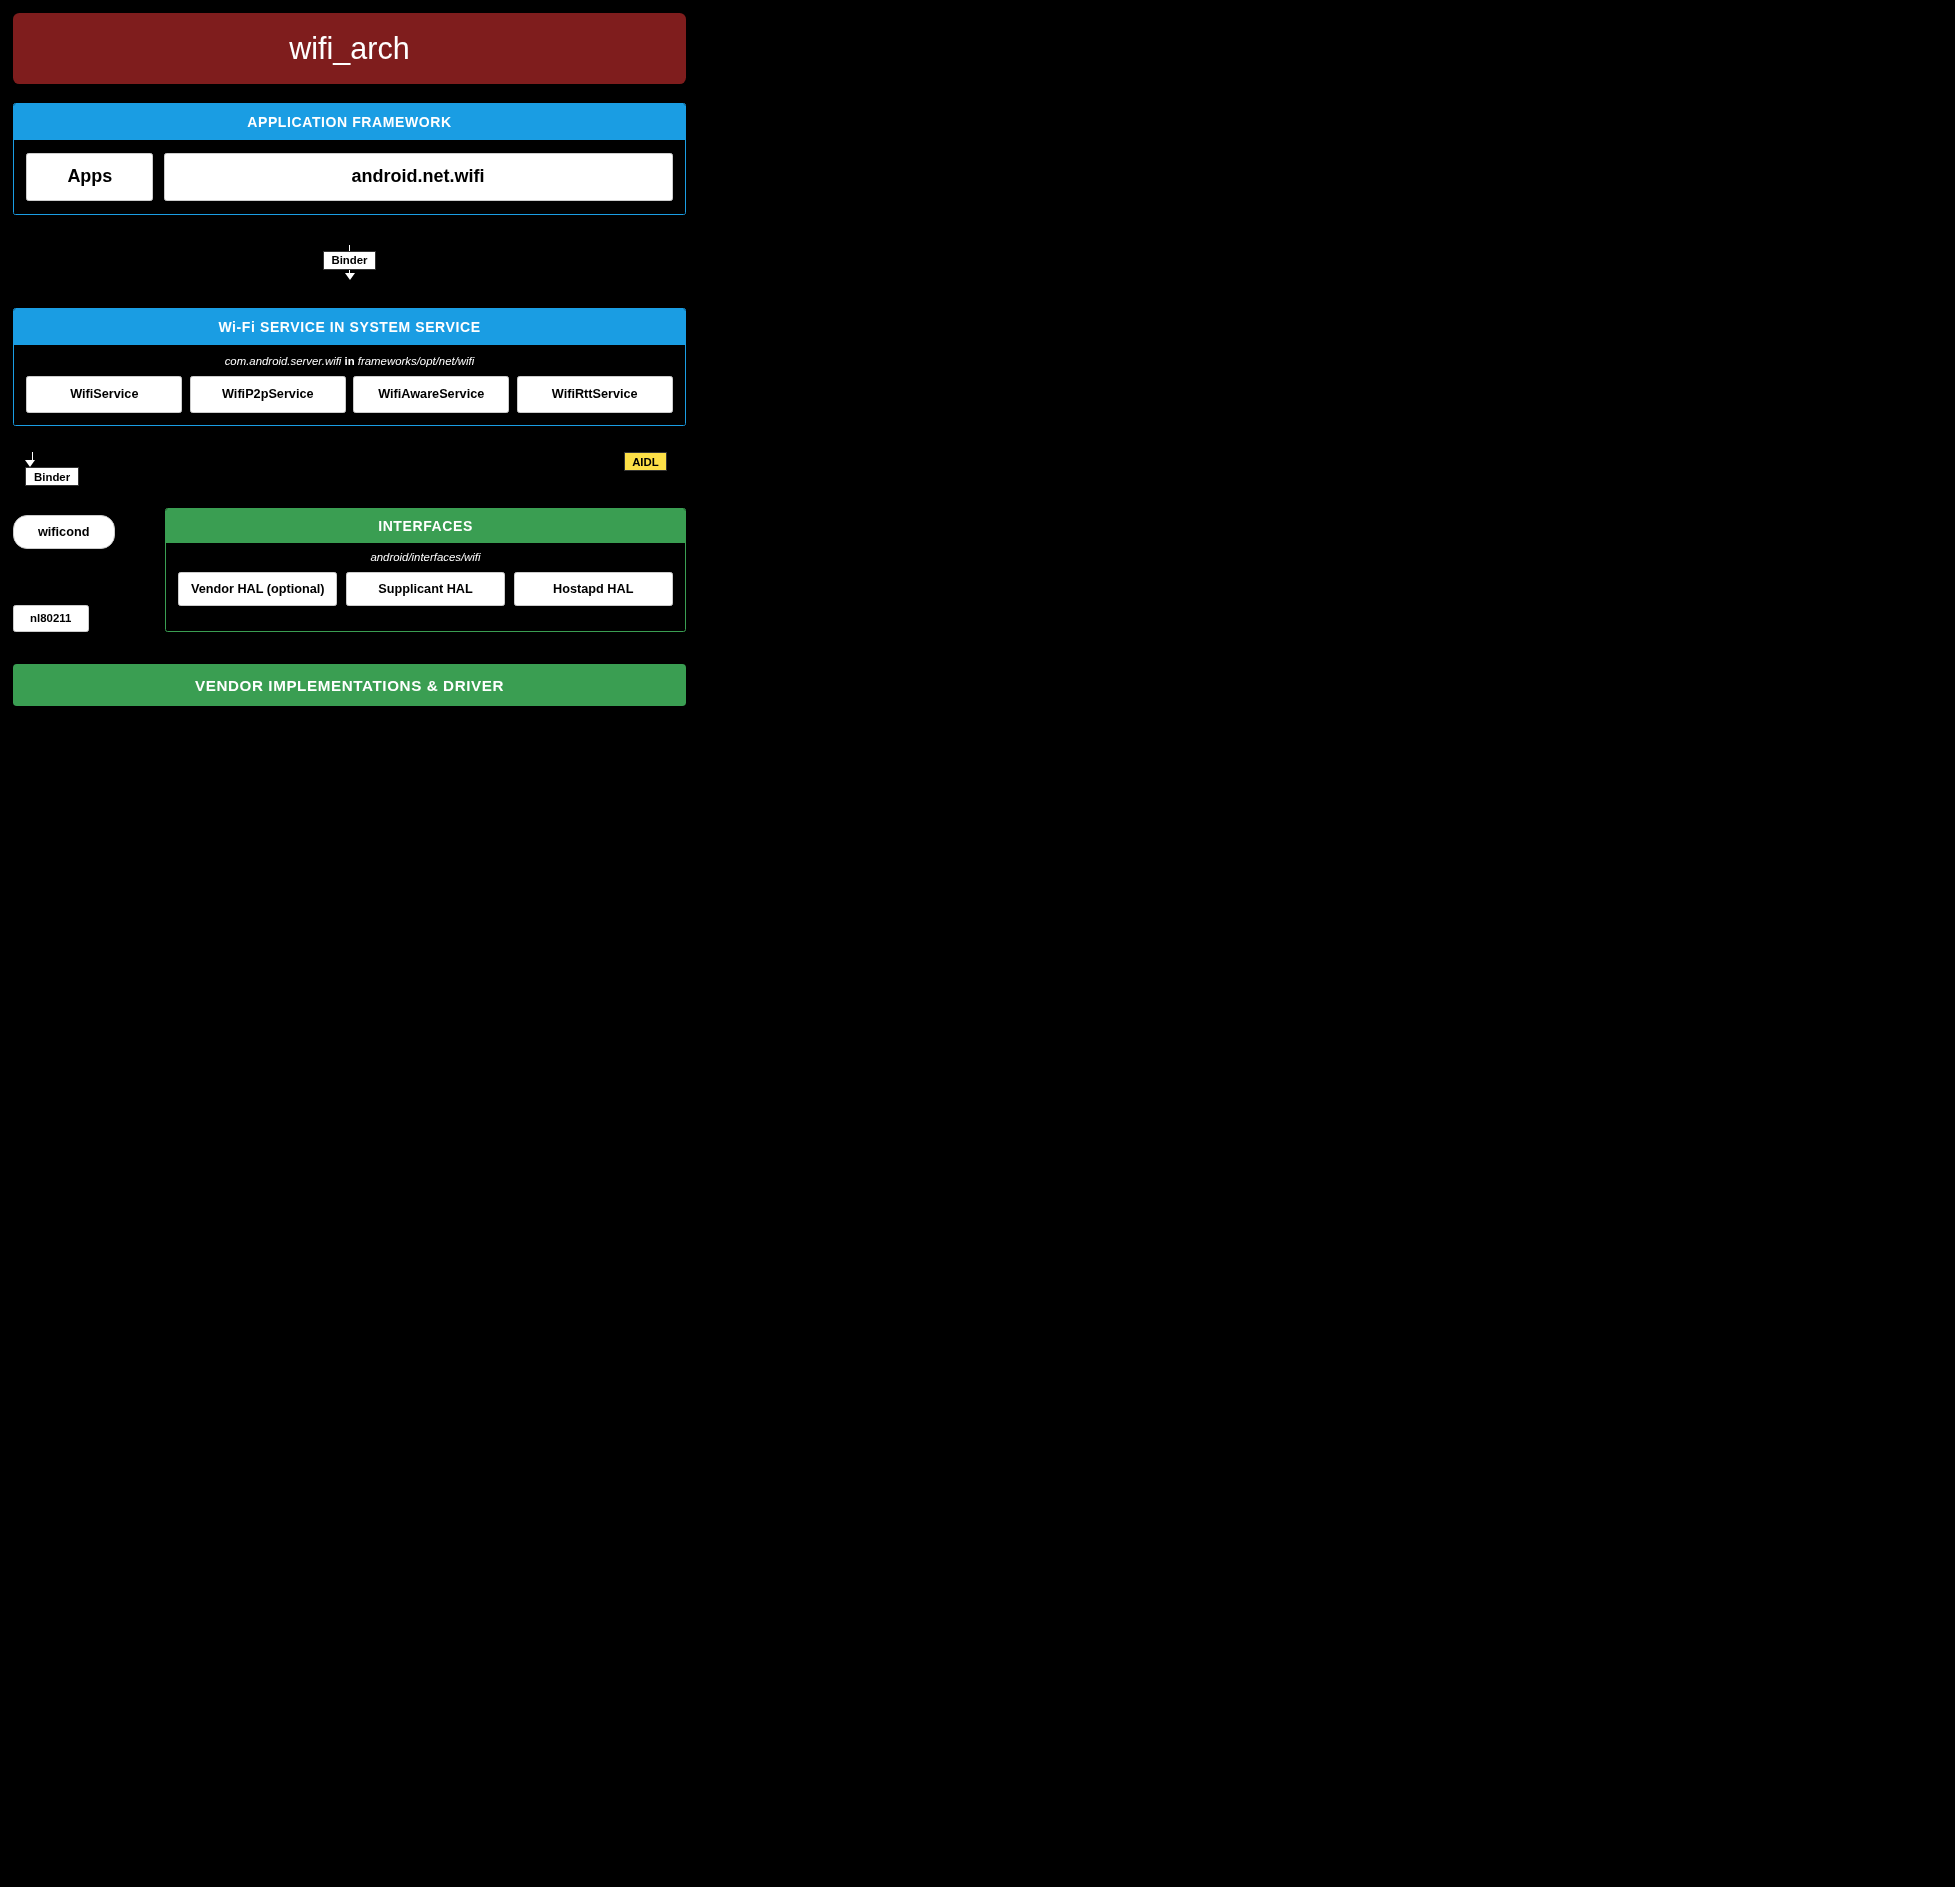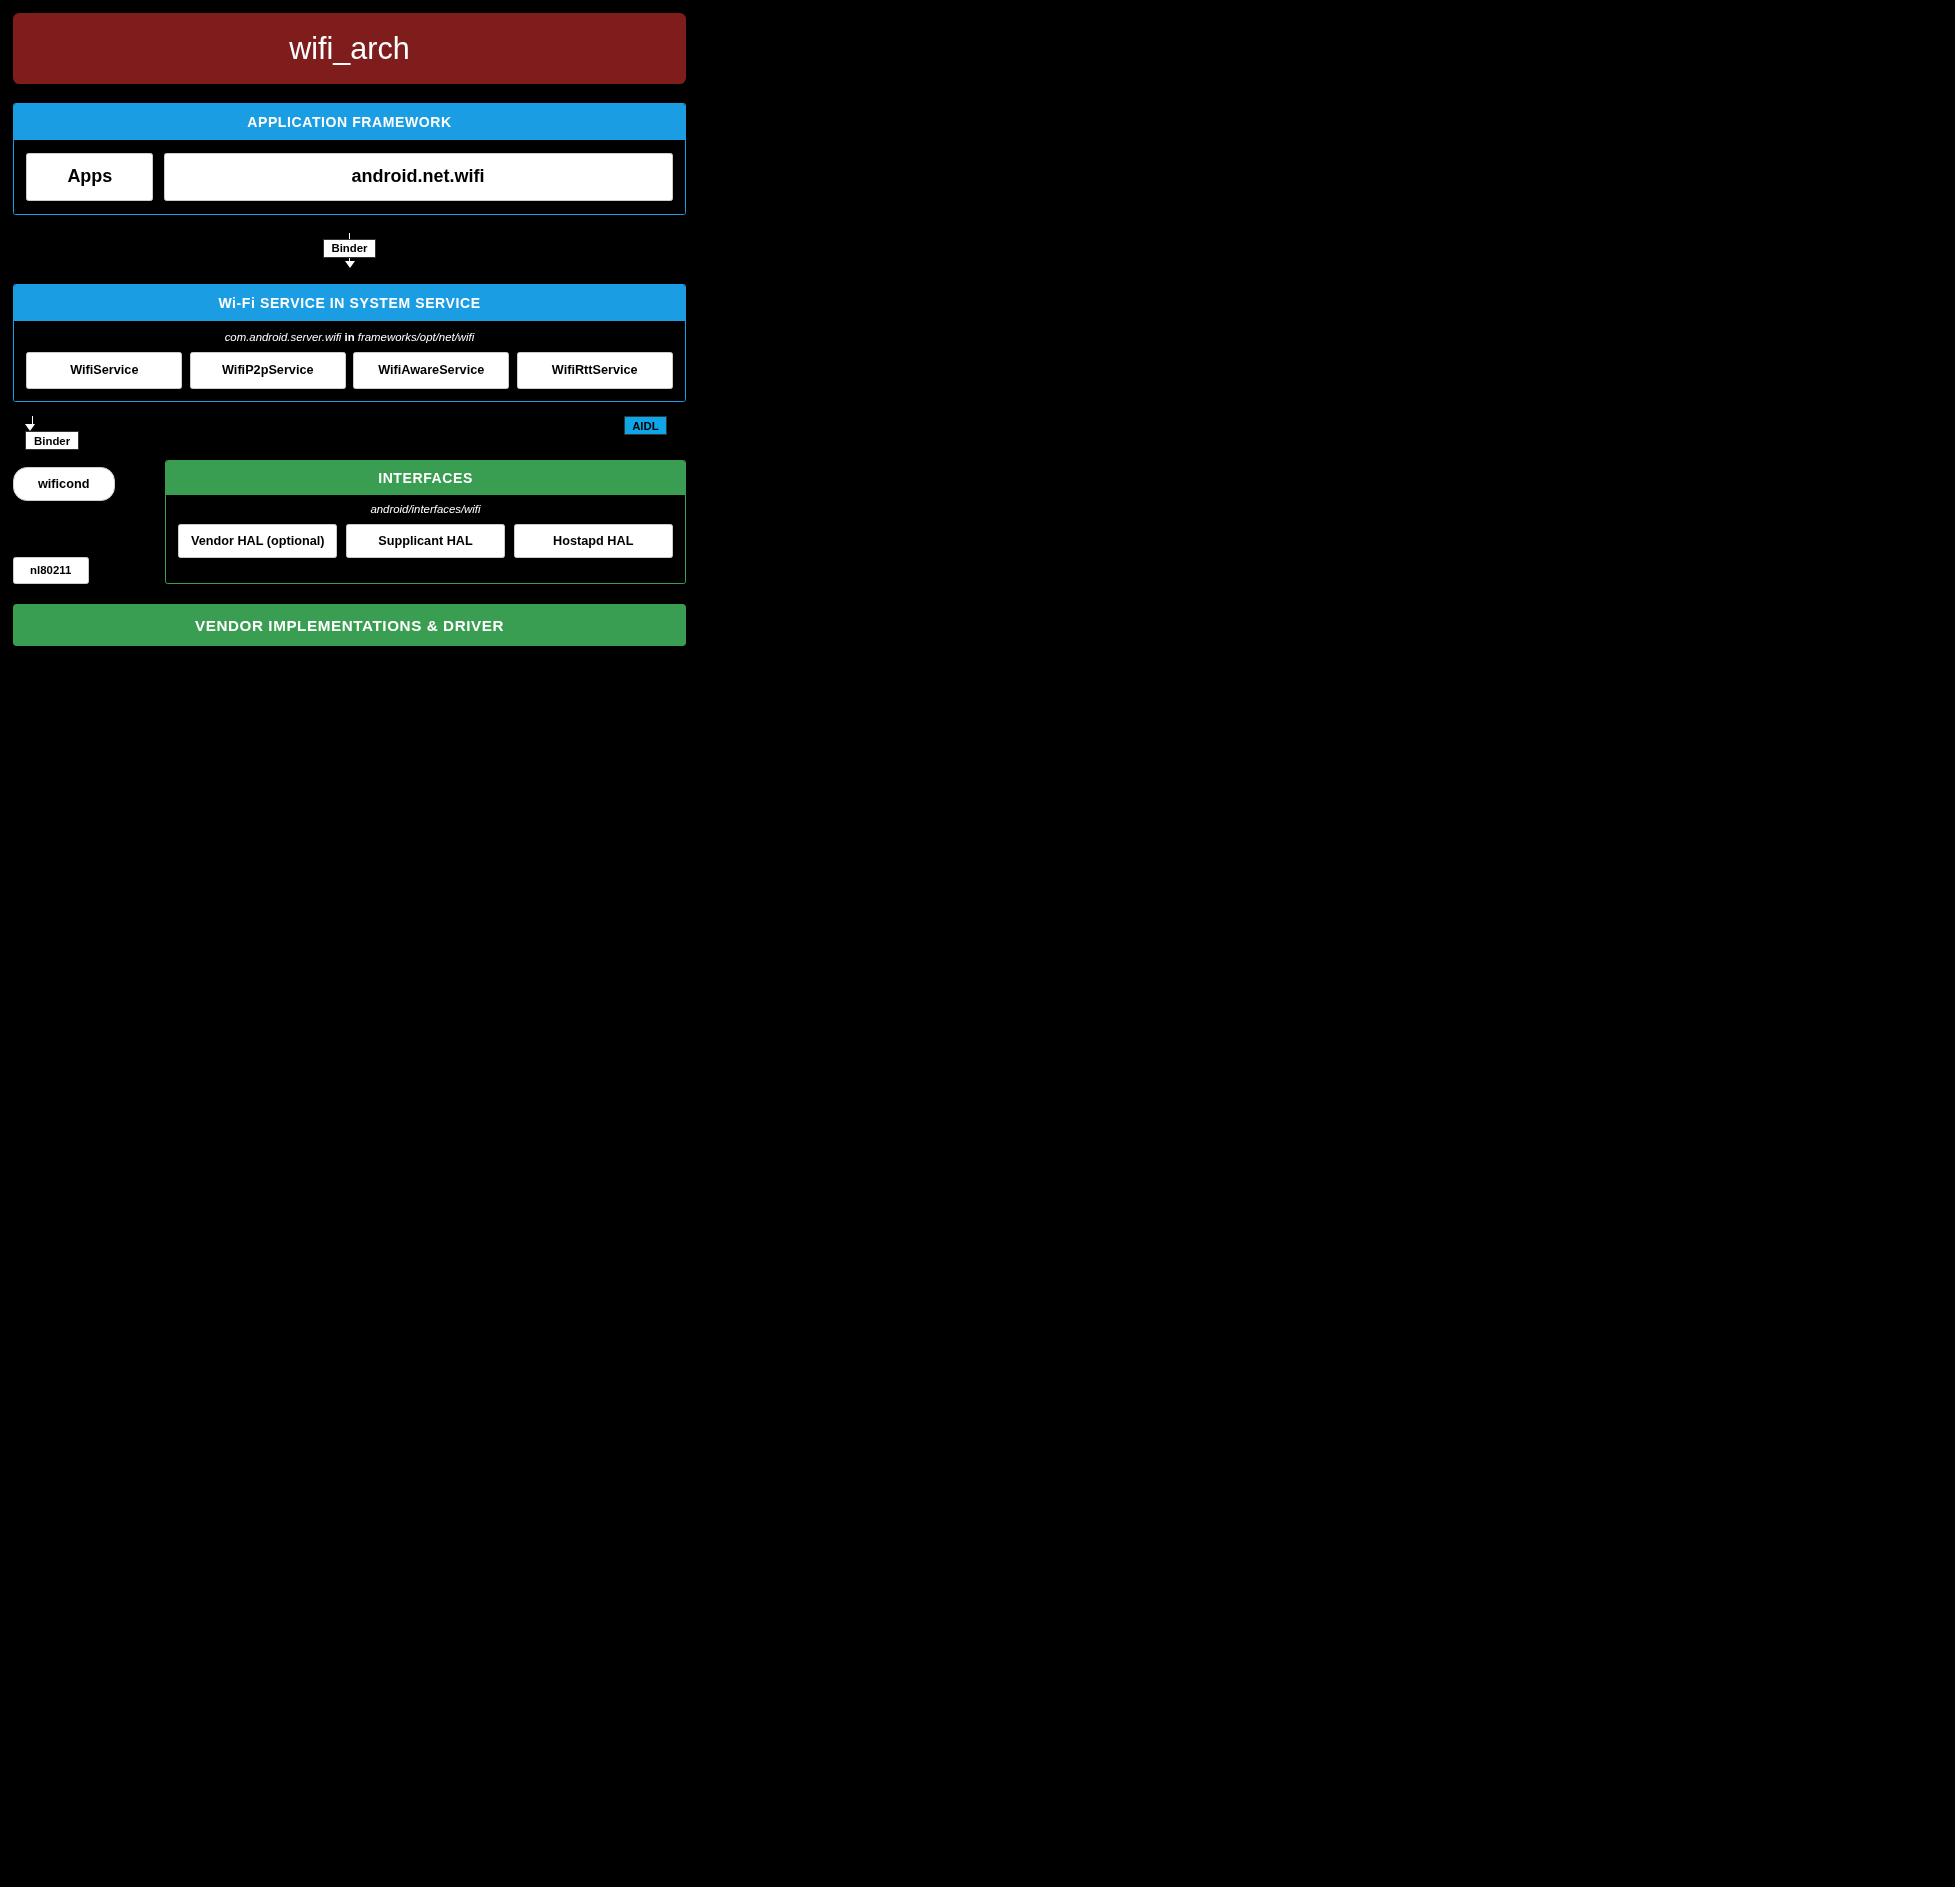"APPLICATION FRAMEWORK" .main-content { gap: 4px -> 16px }
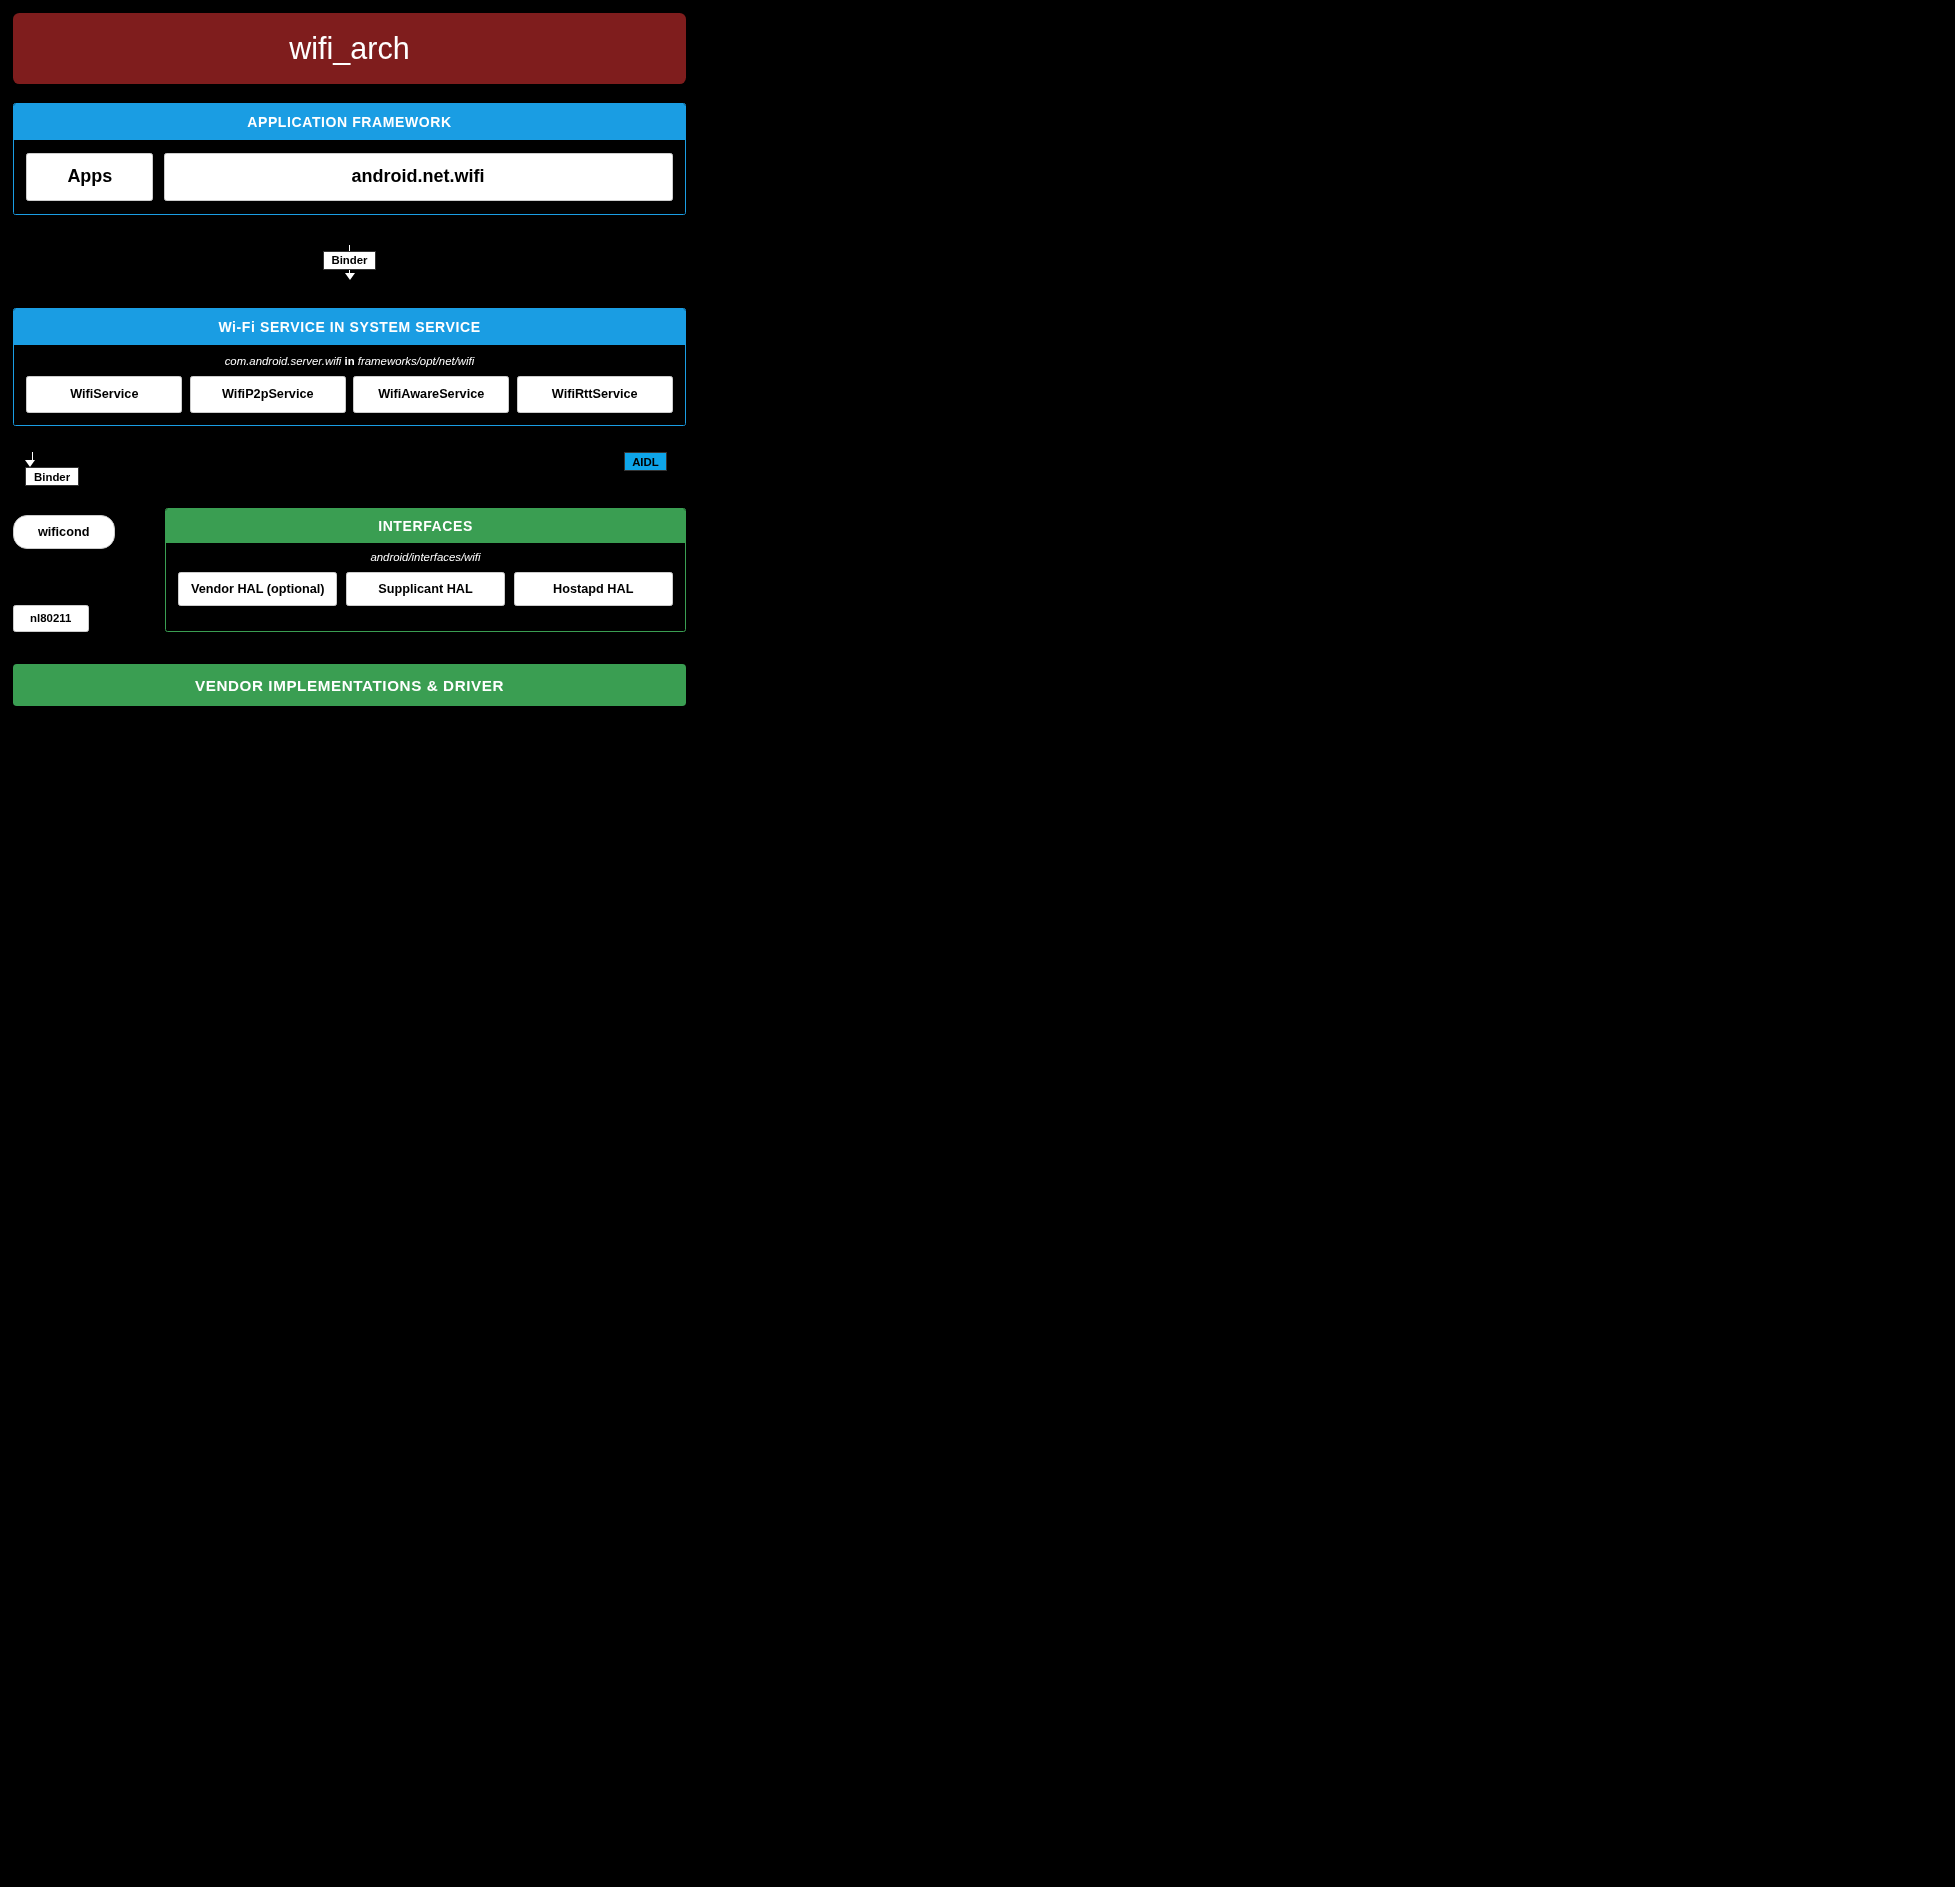"AIDL" .middle-row .right-part .aidl-label { background: #0ea5e9 -> #fde047 }
